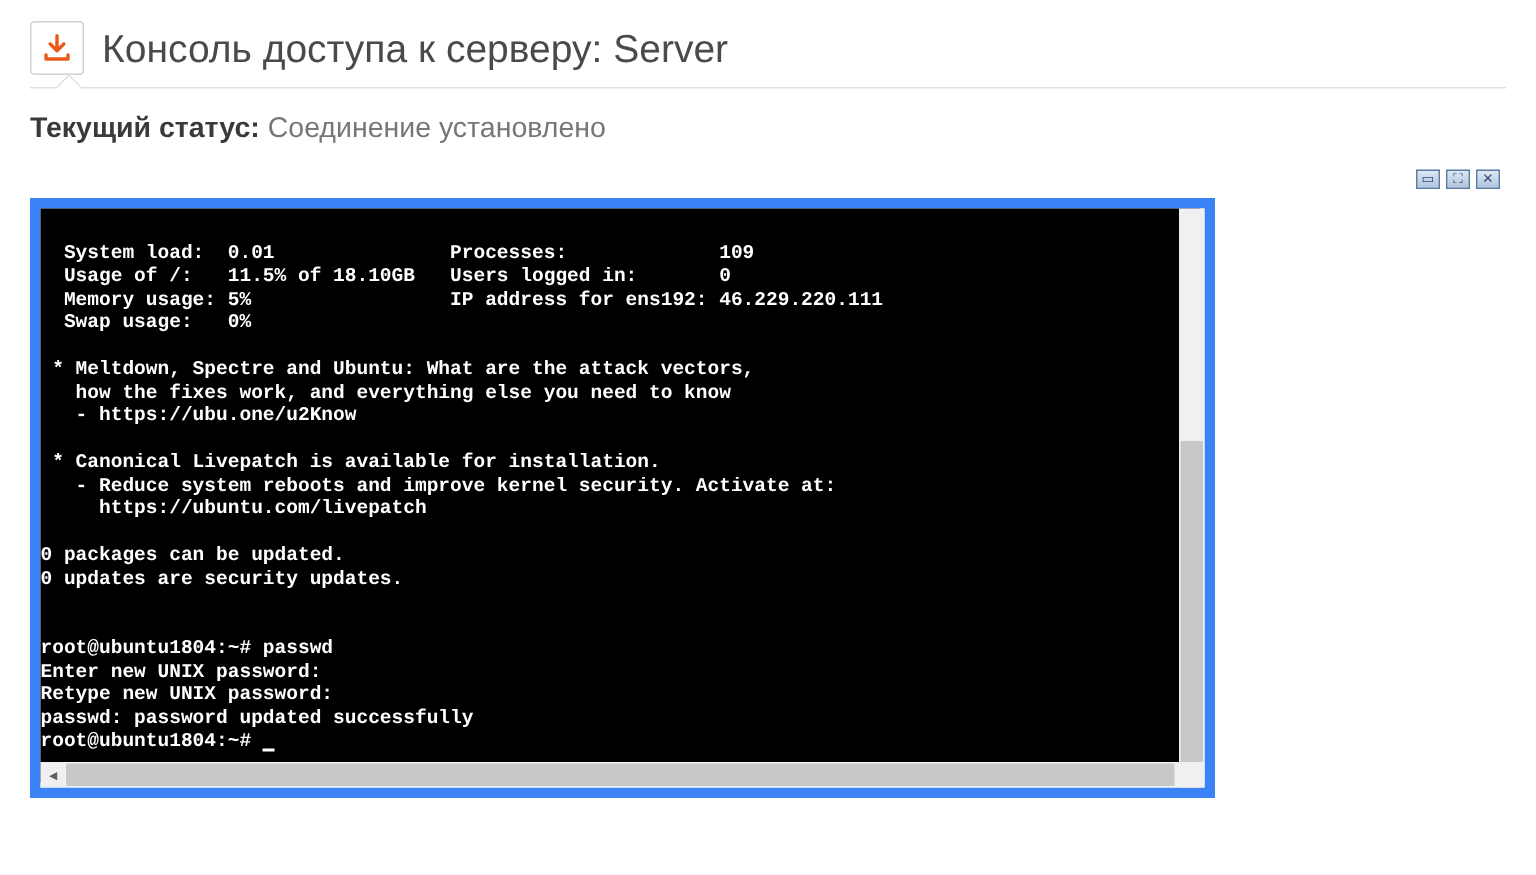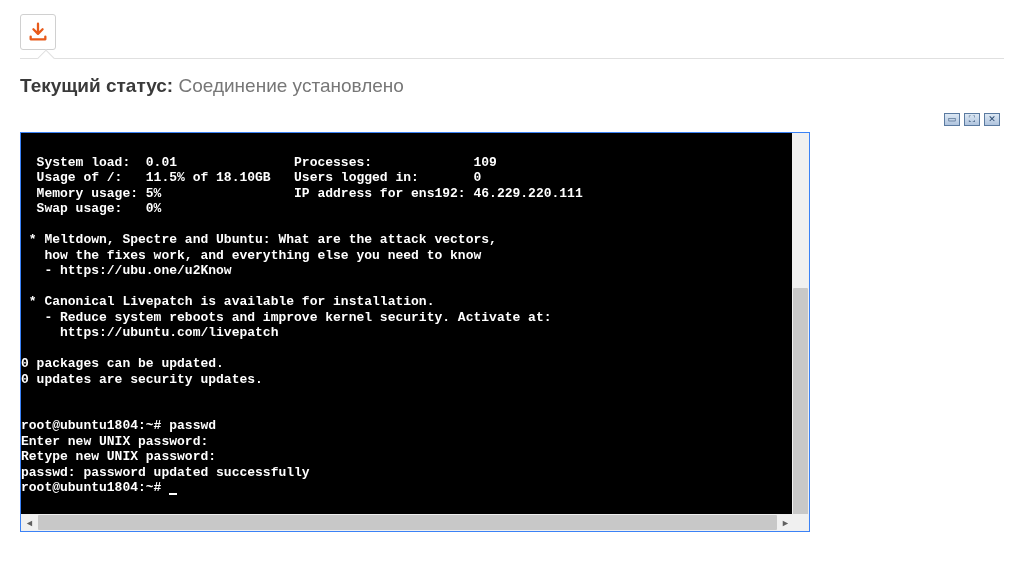"Консоль доступа к серверу: Server" h1.page-title { html: none -> <h1>Консоль доступа к серверу: Server</h1> }
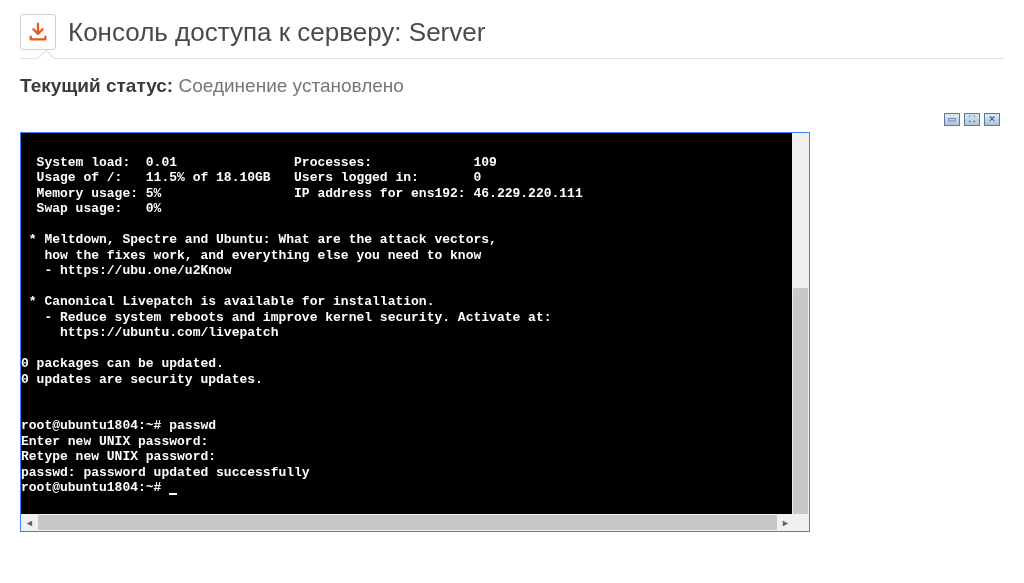"System load: 0.01 Processes: 109" .console-box { border: 1px solid #3b82f6 -> 7px solid #3b82f6 }
